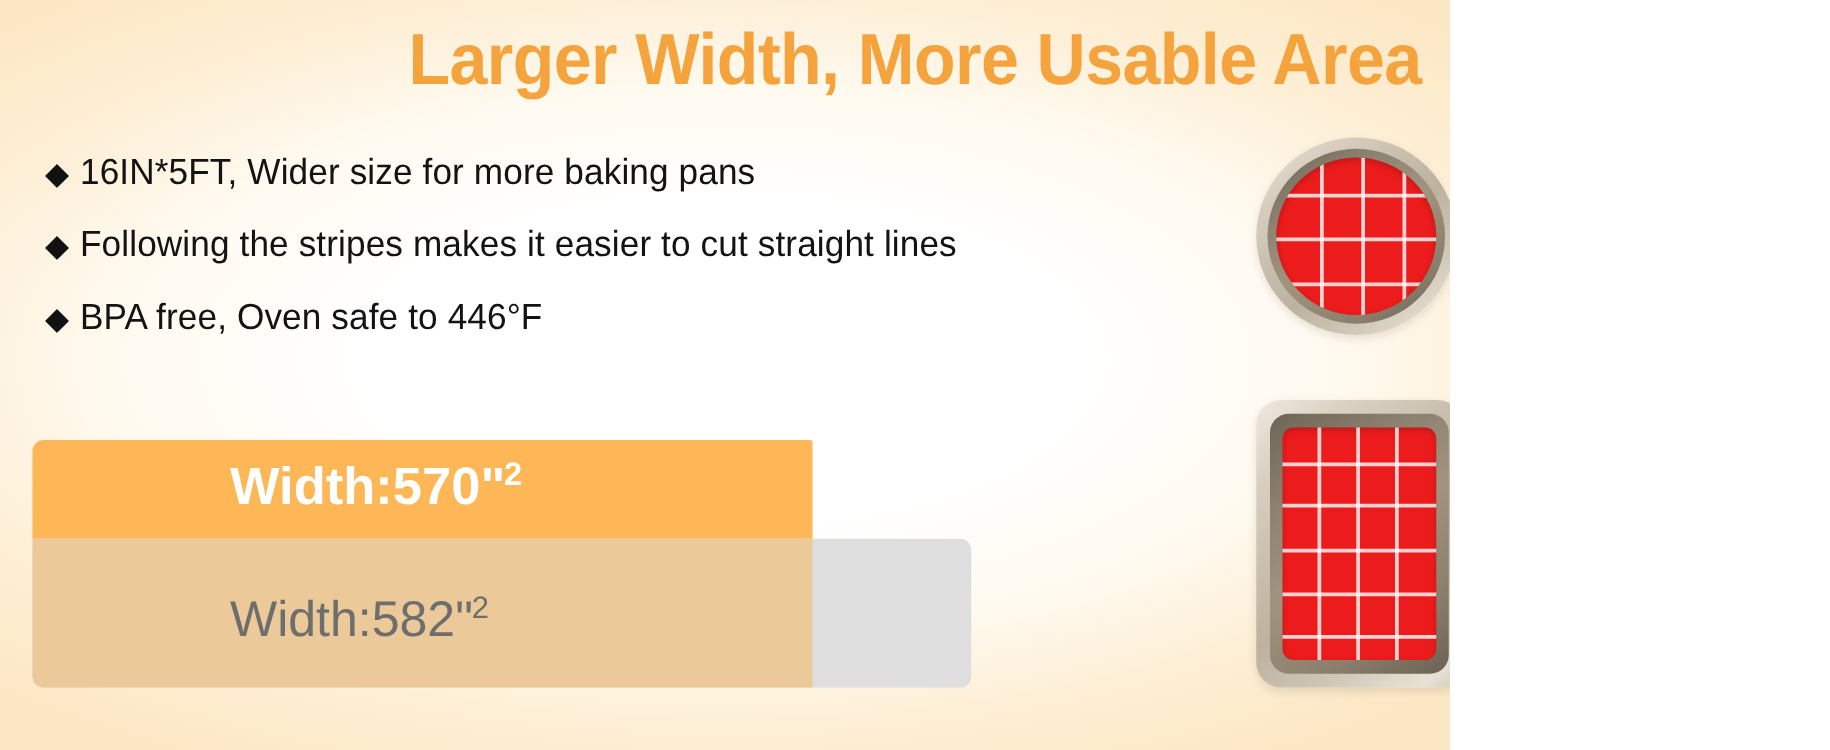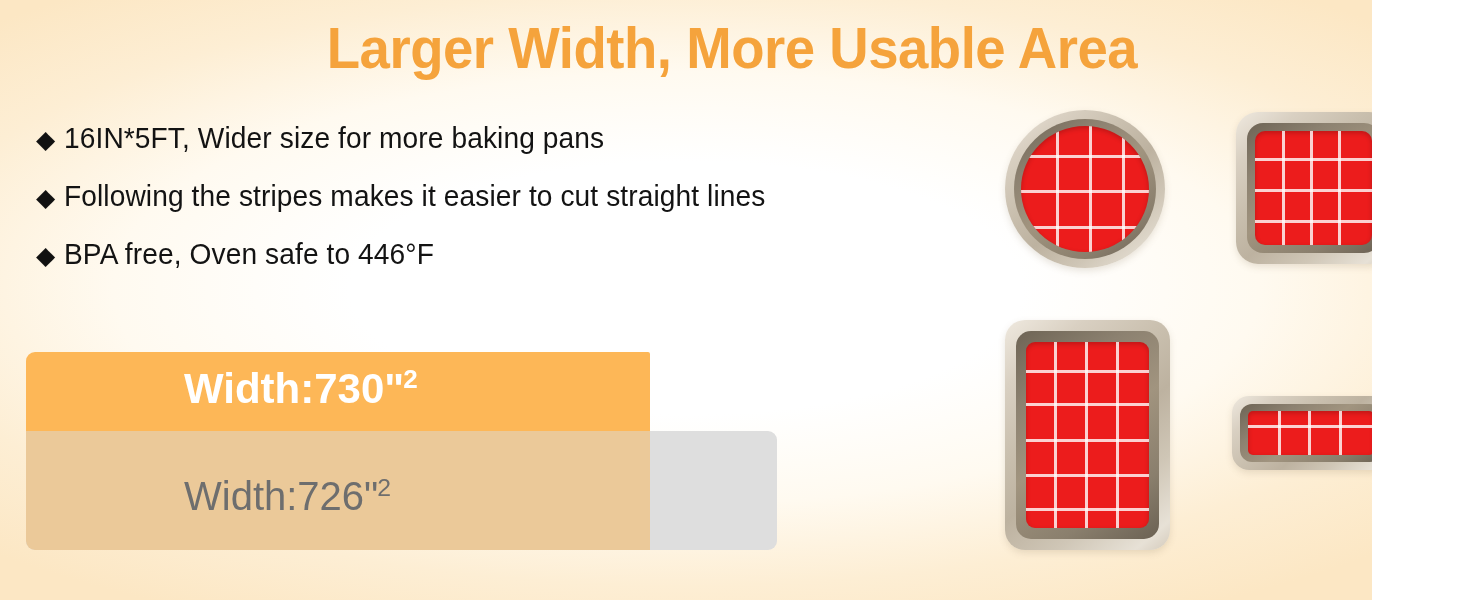"Larger Width, More Usable Area" #page { width: 1372px -> 1160px }
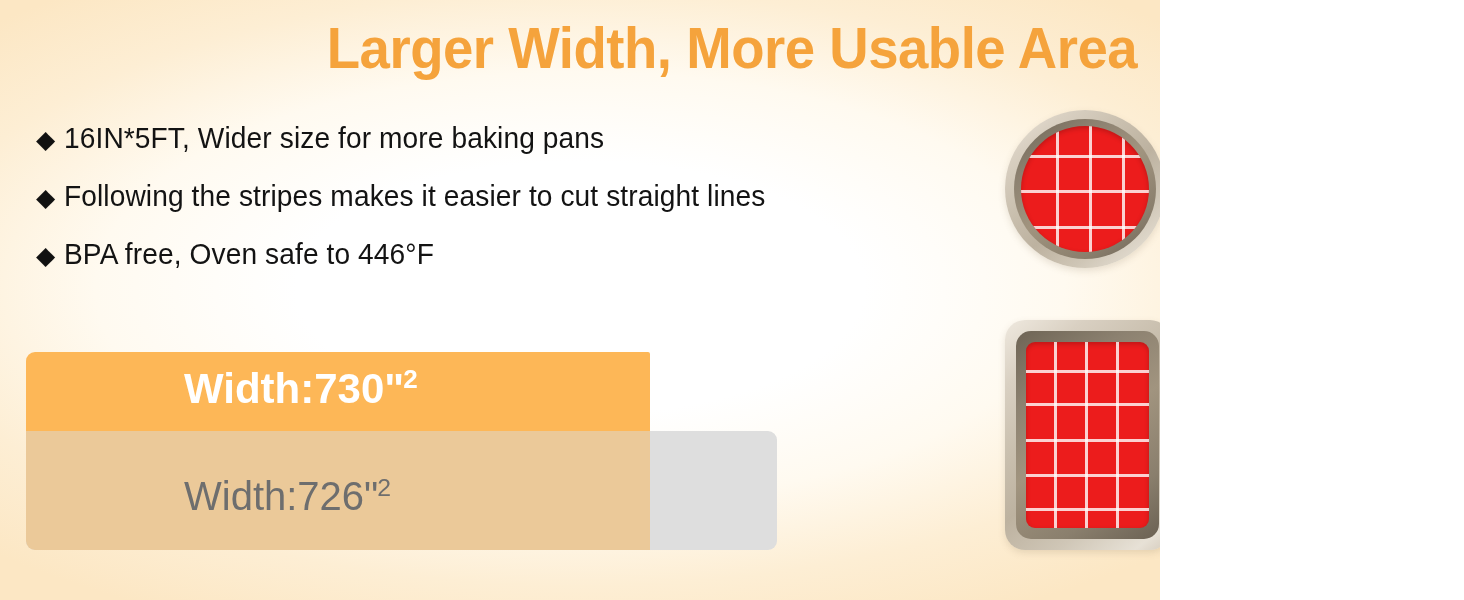"730" span { text: 730 -> 570 }
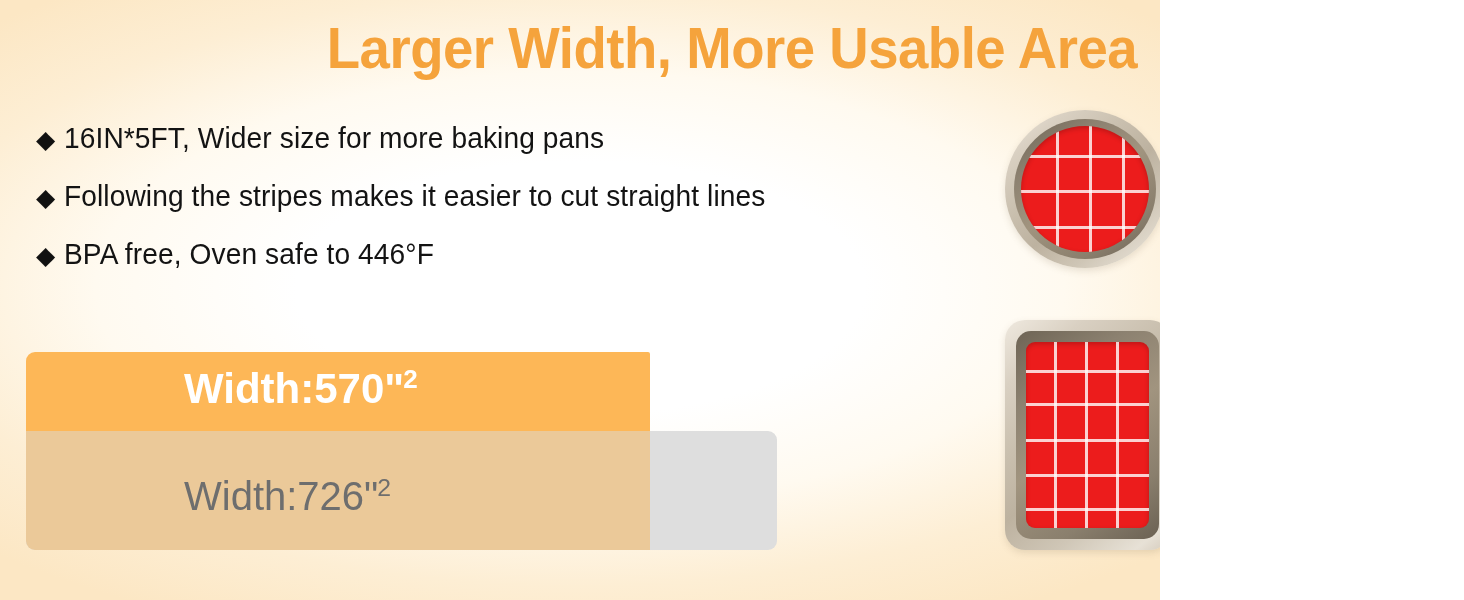"726" span { text: 726 -> 582 }
